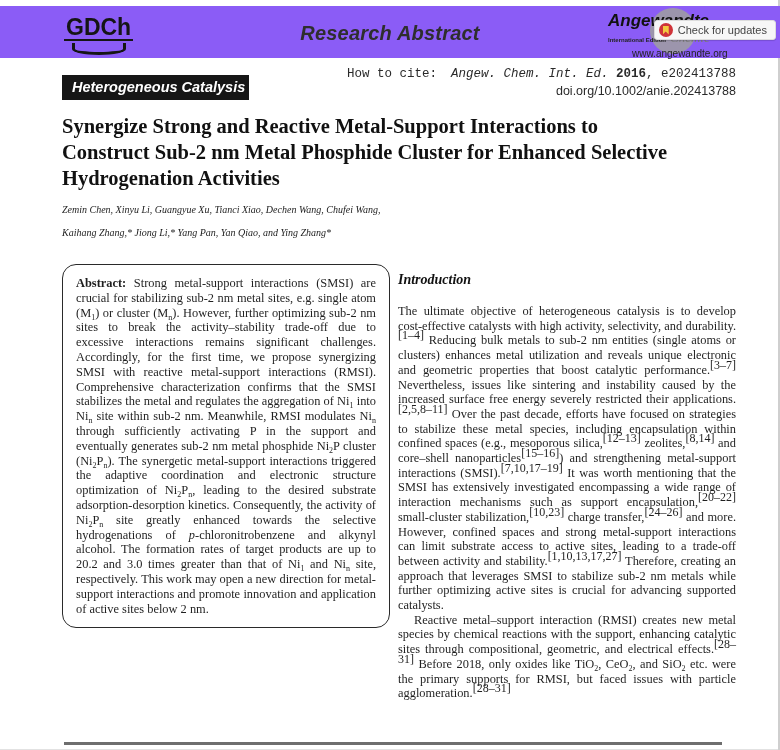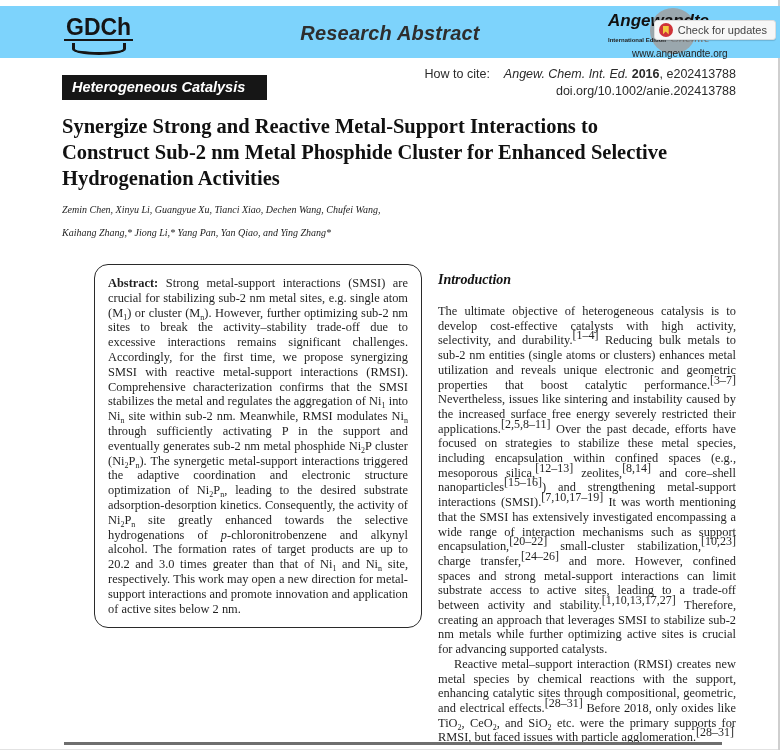"GDCh" .band { background: #7dd3fc -> #8b5cf6 }
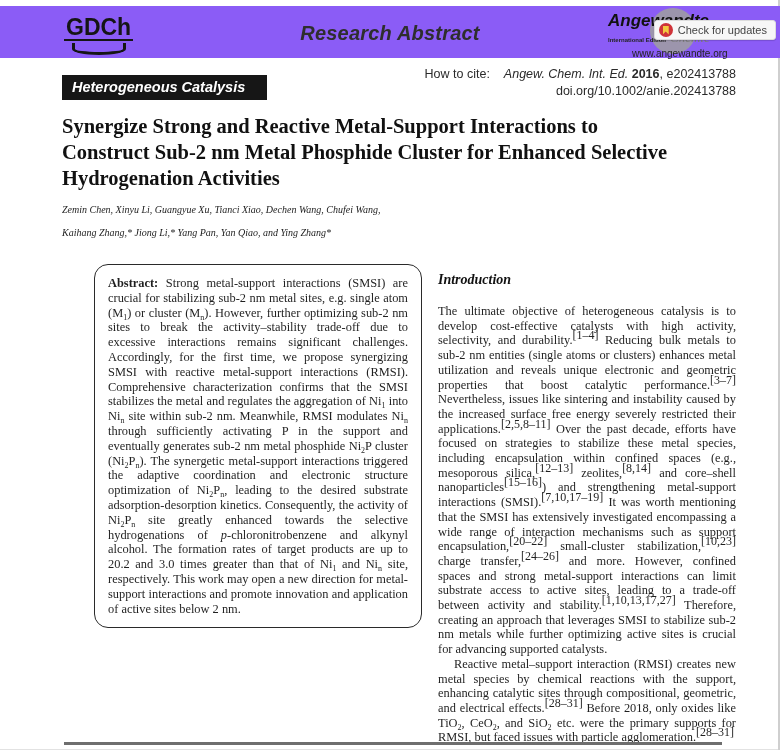"How to cite:" .cite-line1 { font-family: none -> Liberation Mono, monospace }
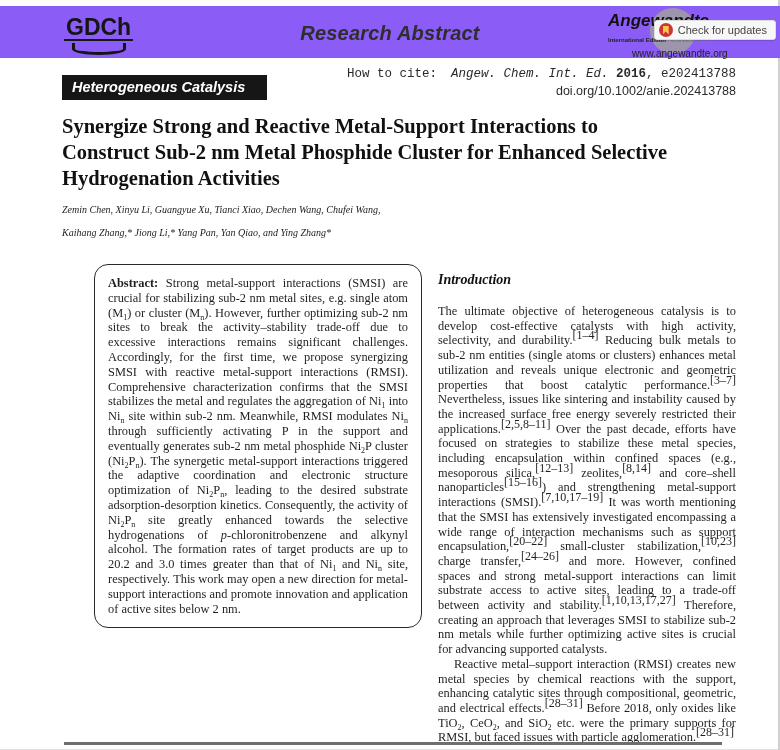"Heterogeneous Catalysis" .category-badge { padding: 4px 22px 5px 10px -> 4px 4px 5px 10px }
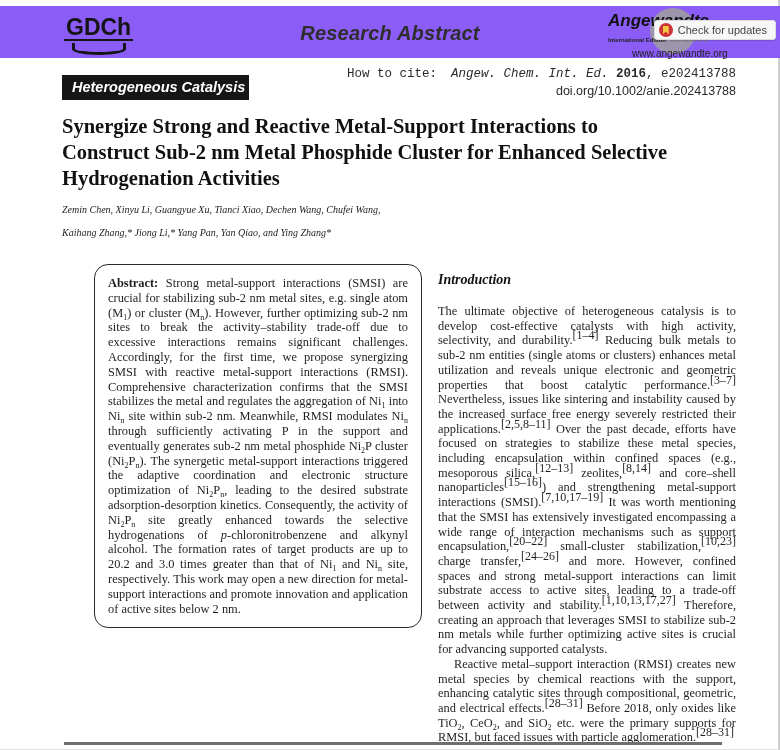"Abstract: Strong metal-support" .columns { gap: 16px -> 8px; margin-left: 32px -> none }
